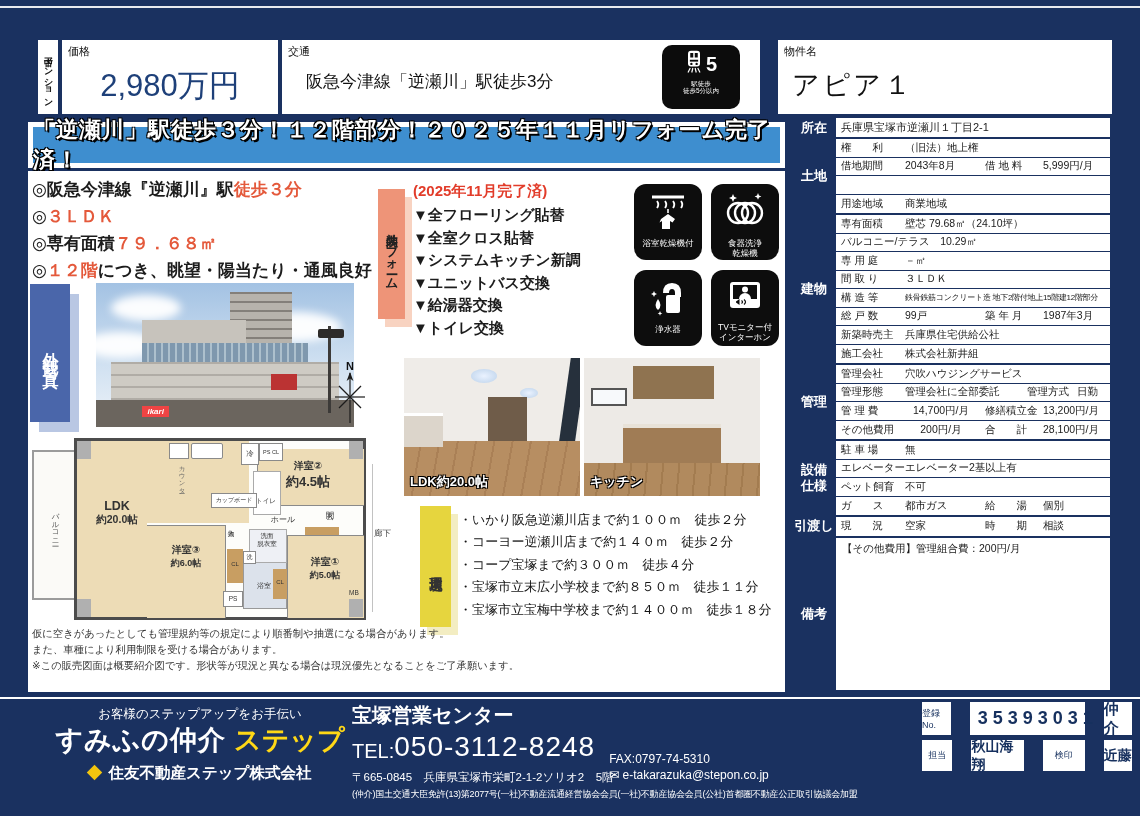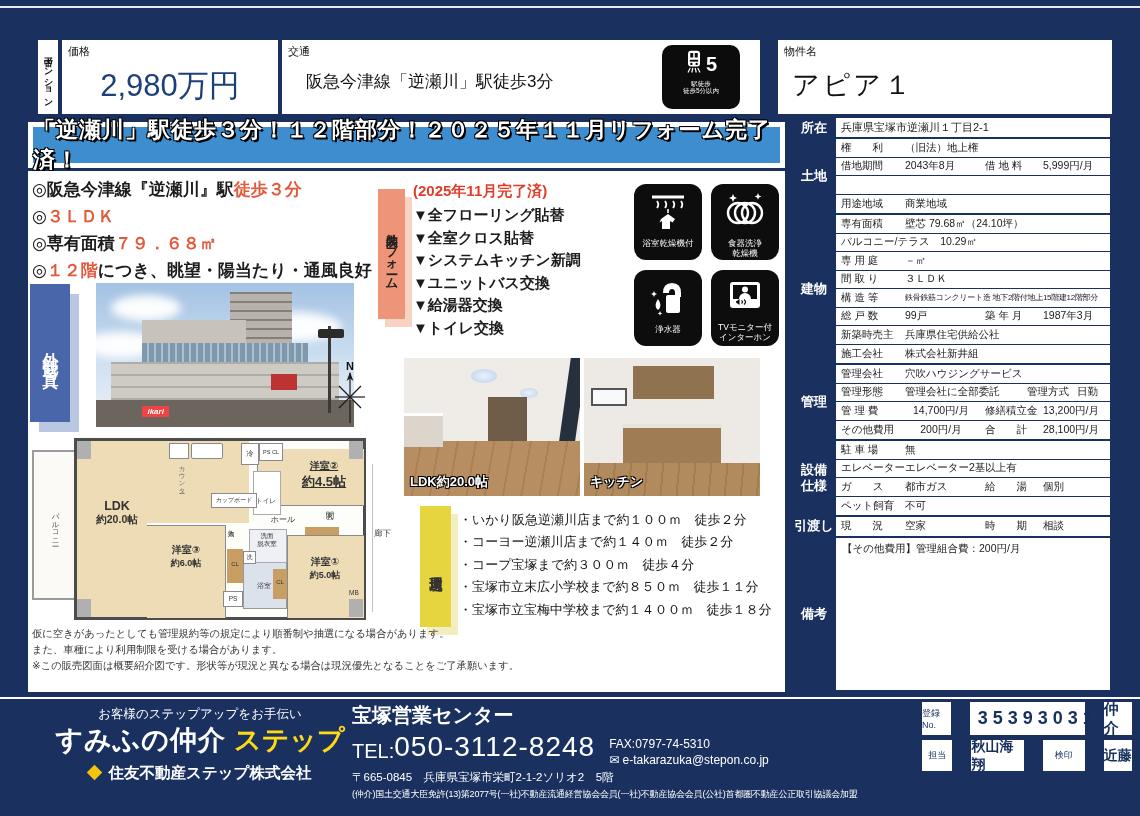"洋室②" div.plab { left: 202px -> 186px; text-decoration: underline -> none }
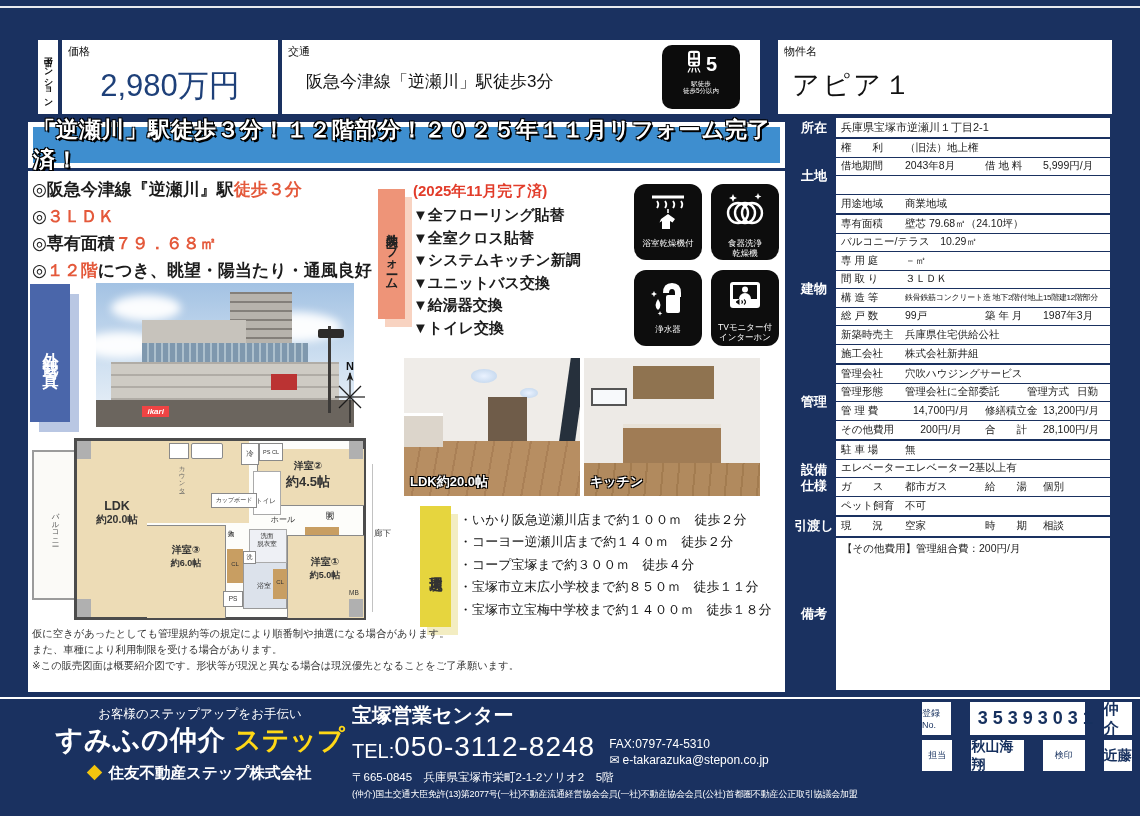"ガ ス" div.drow { order: before "ペット飼育" -> after "ペット飼育" }
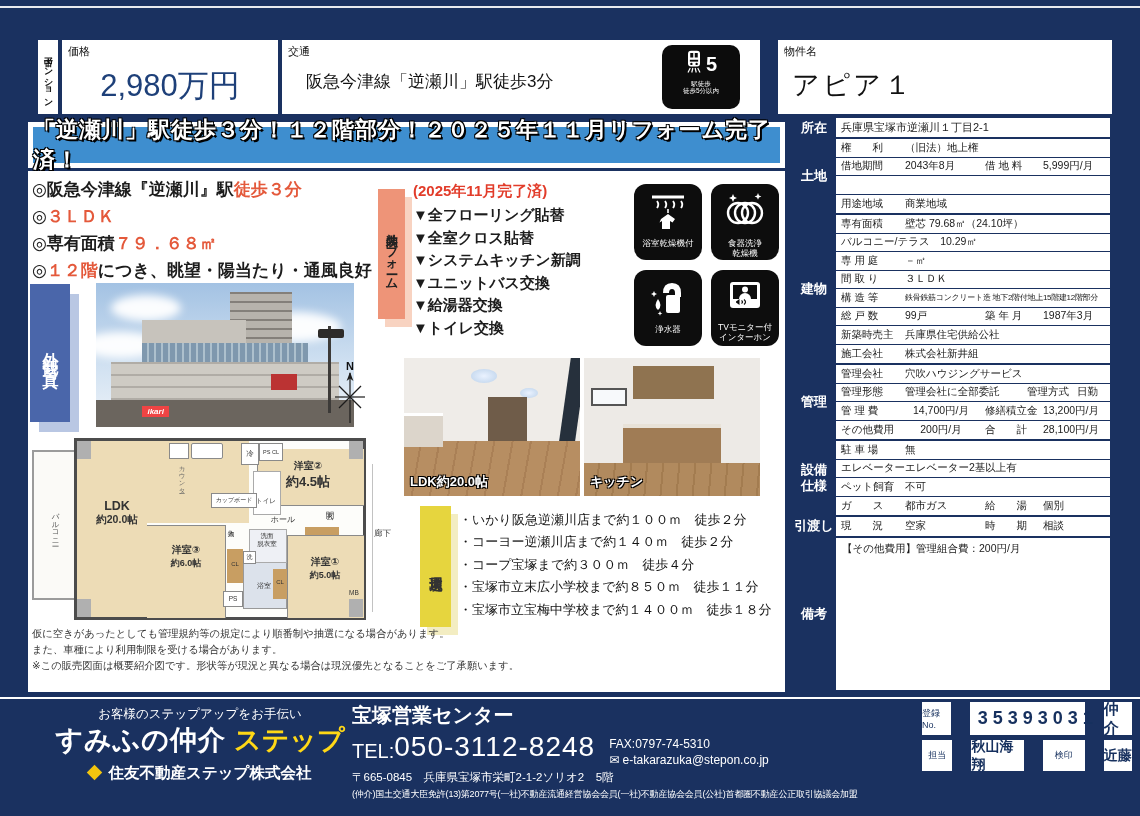"FAX:0797-74-5310" .faxcol { margin-top: 5px -> 20px }
